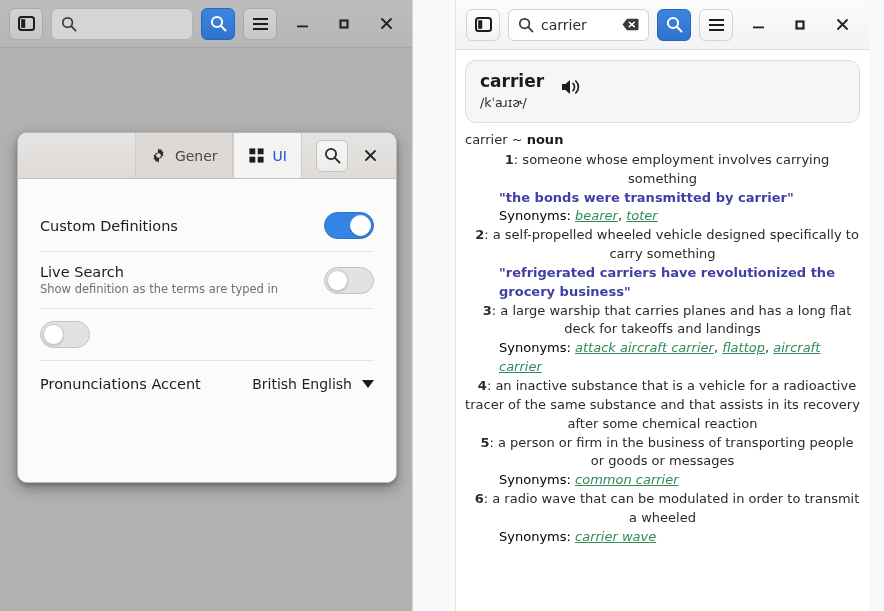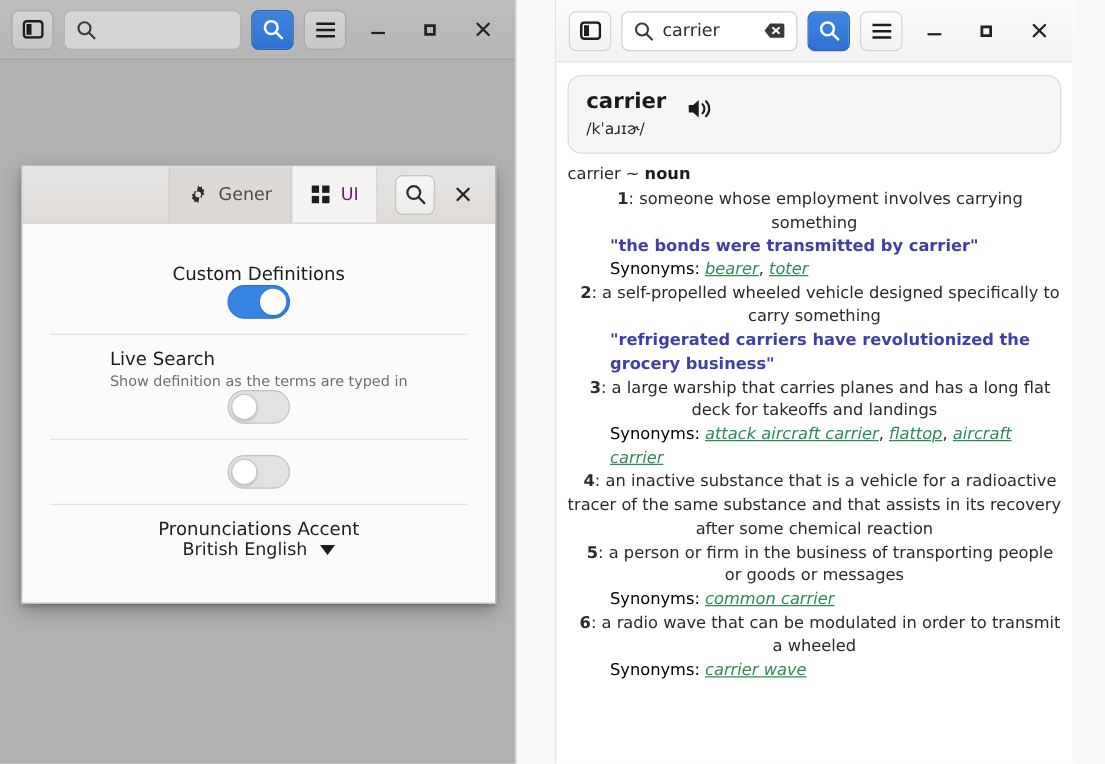"carrier" #right-window { left: 444px -> 455px }
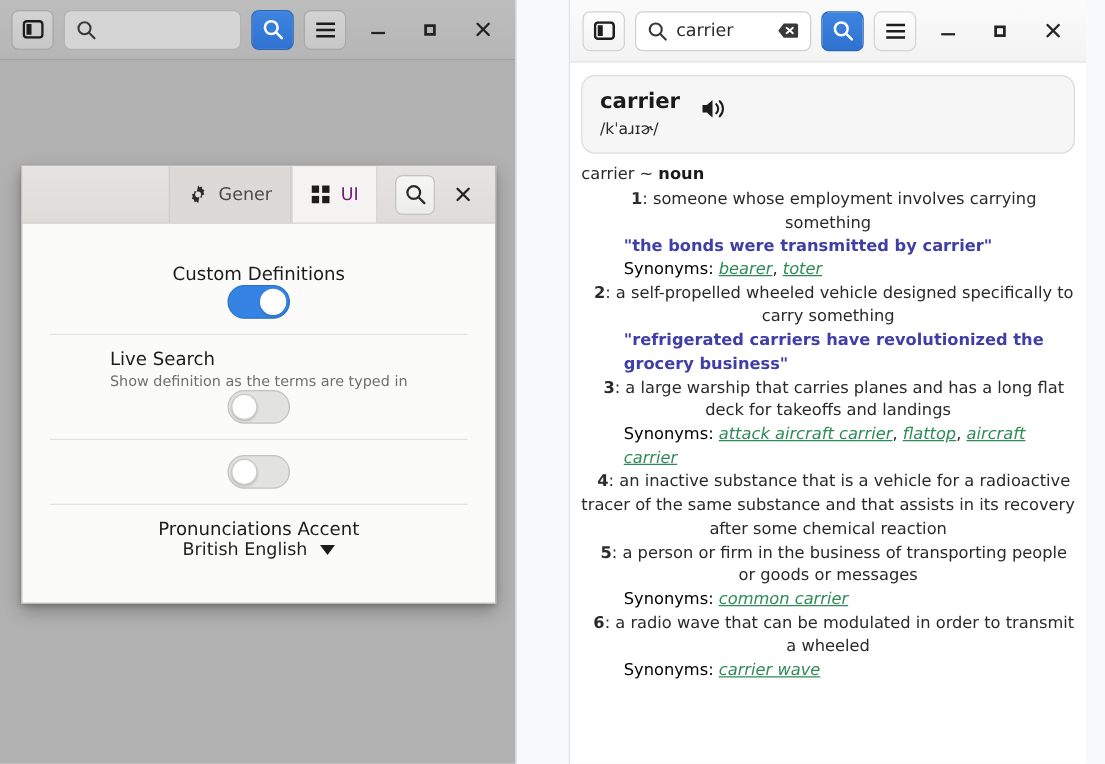"Gener" #settings-dialog { border-radius: 0 -> 10px }
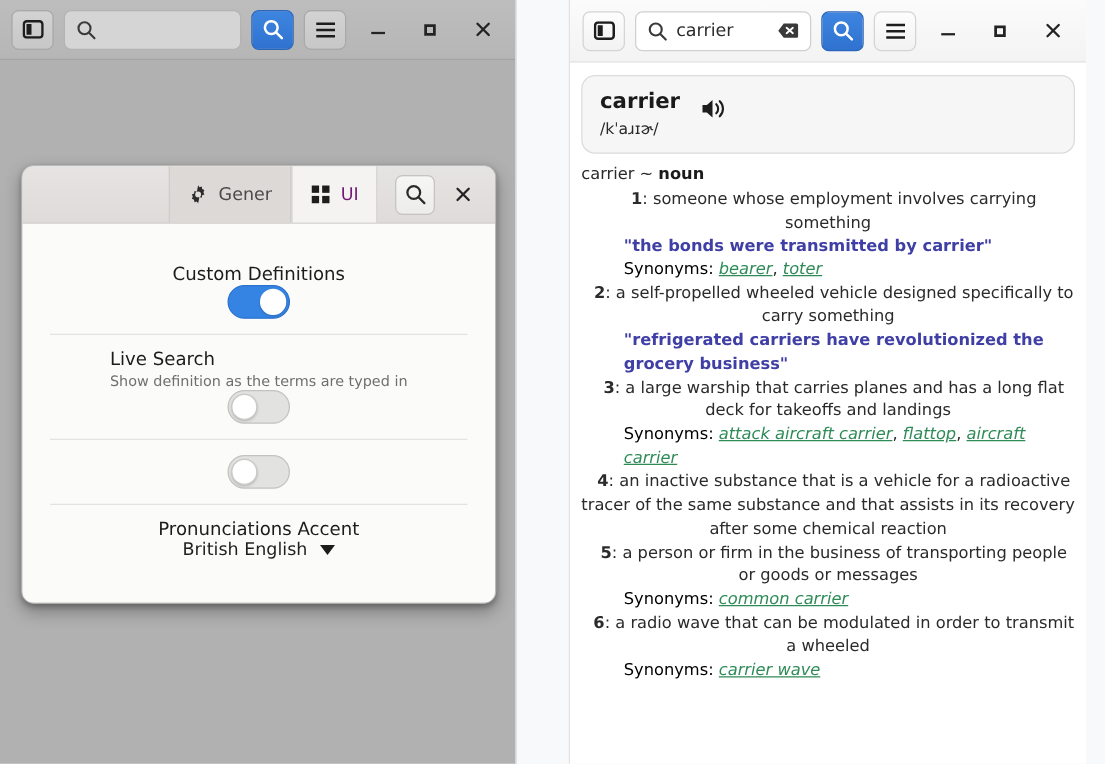"UI" .stab.active { color: #701a75 -> #1d4ed8 }
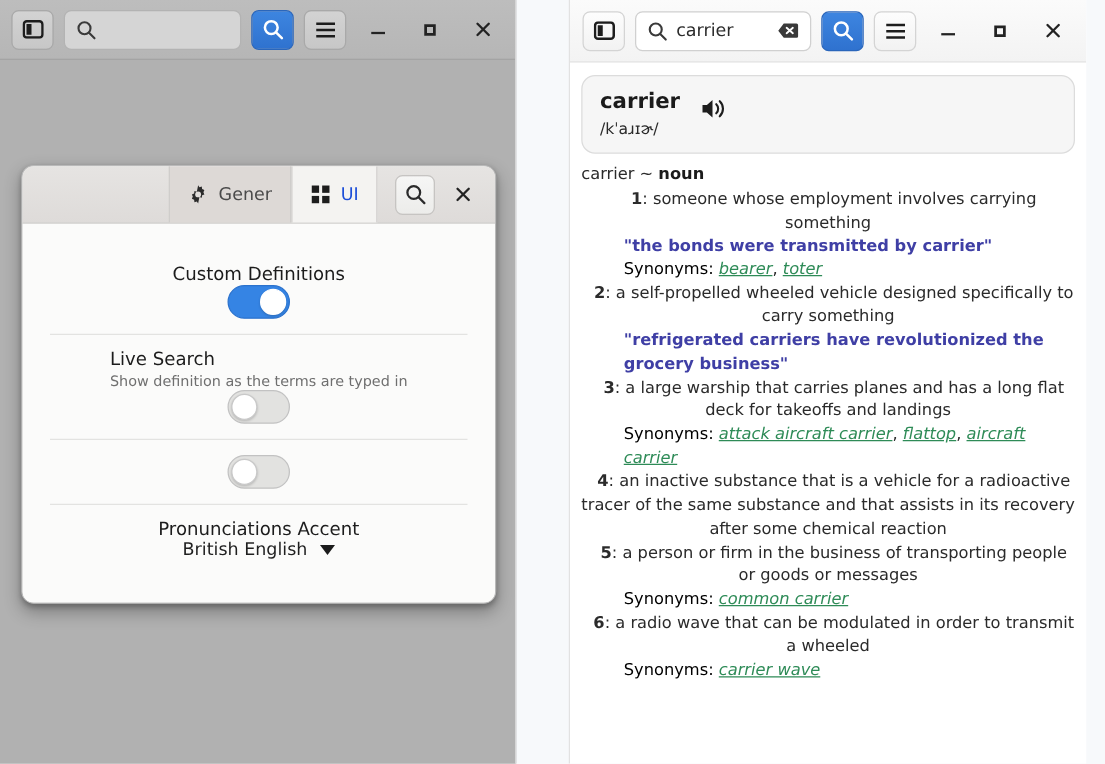"Custom Definitions" .setting-row { flex-direction: column -> none }
